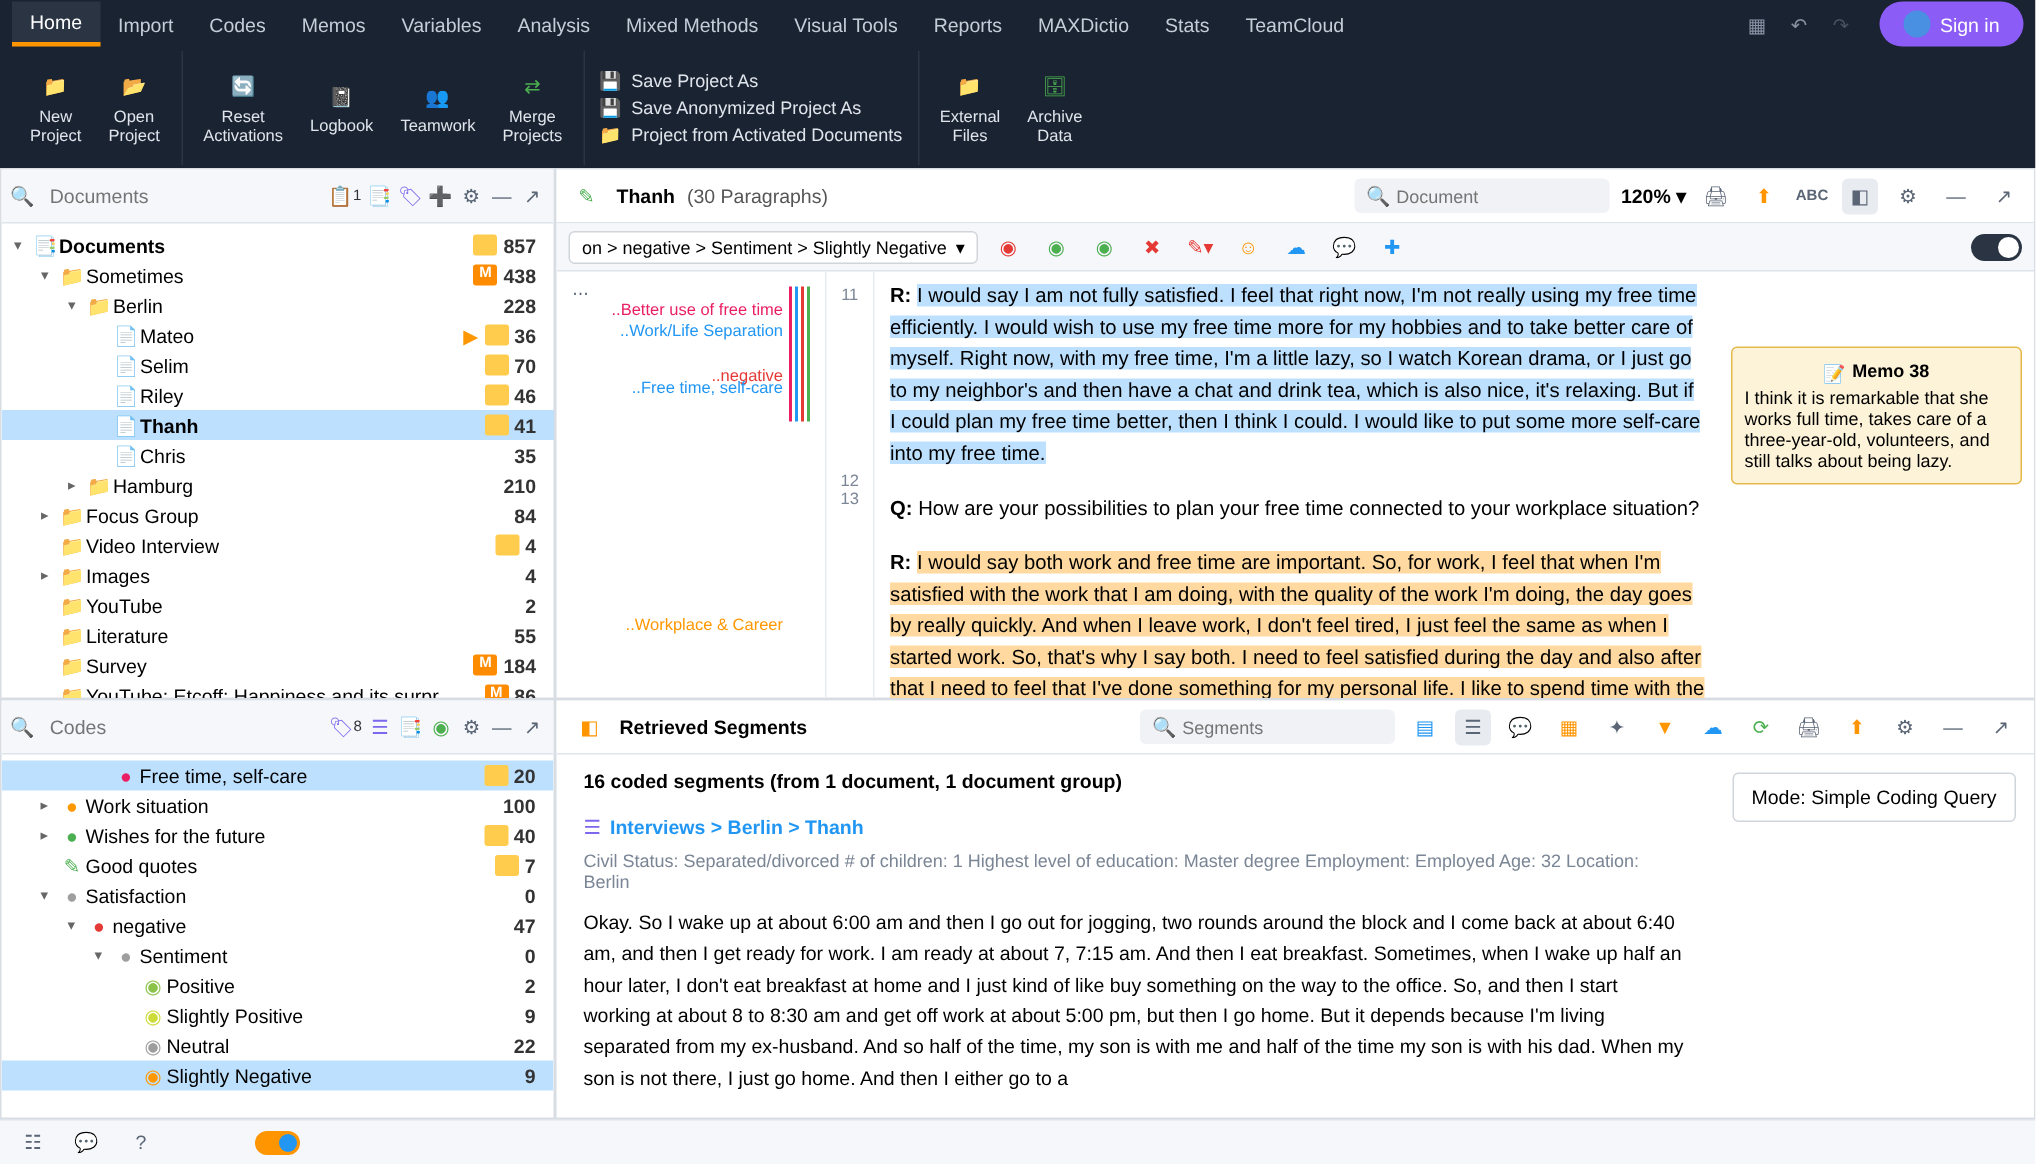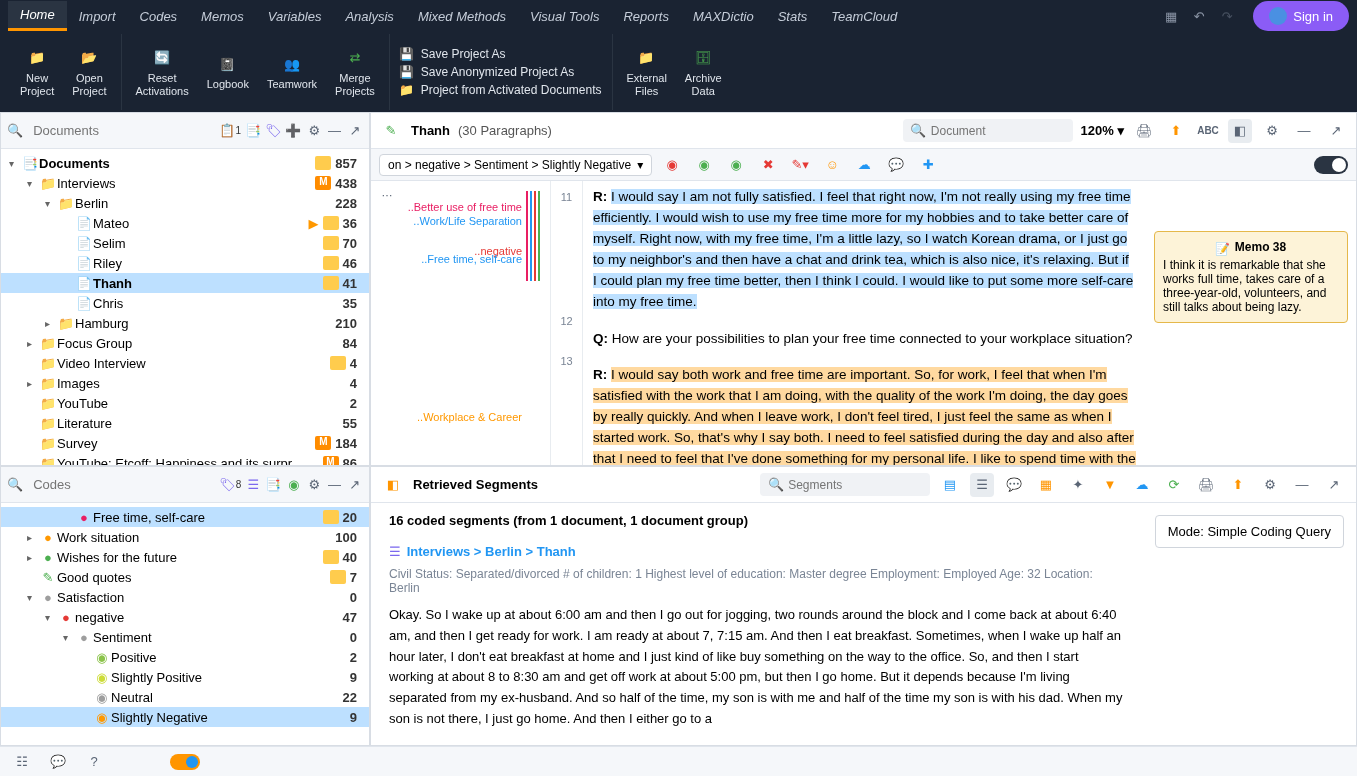"Home" .menubar-item { font-style: italic -> none }
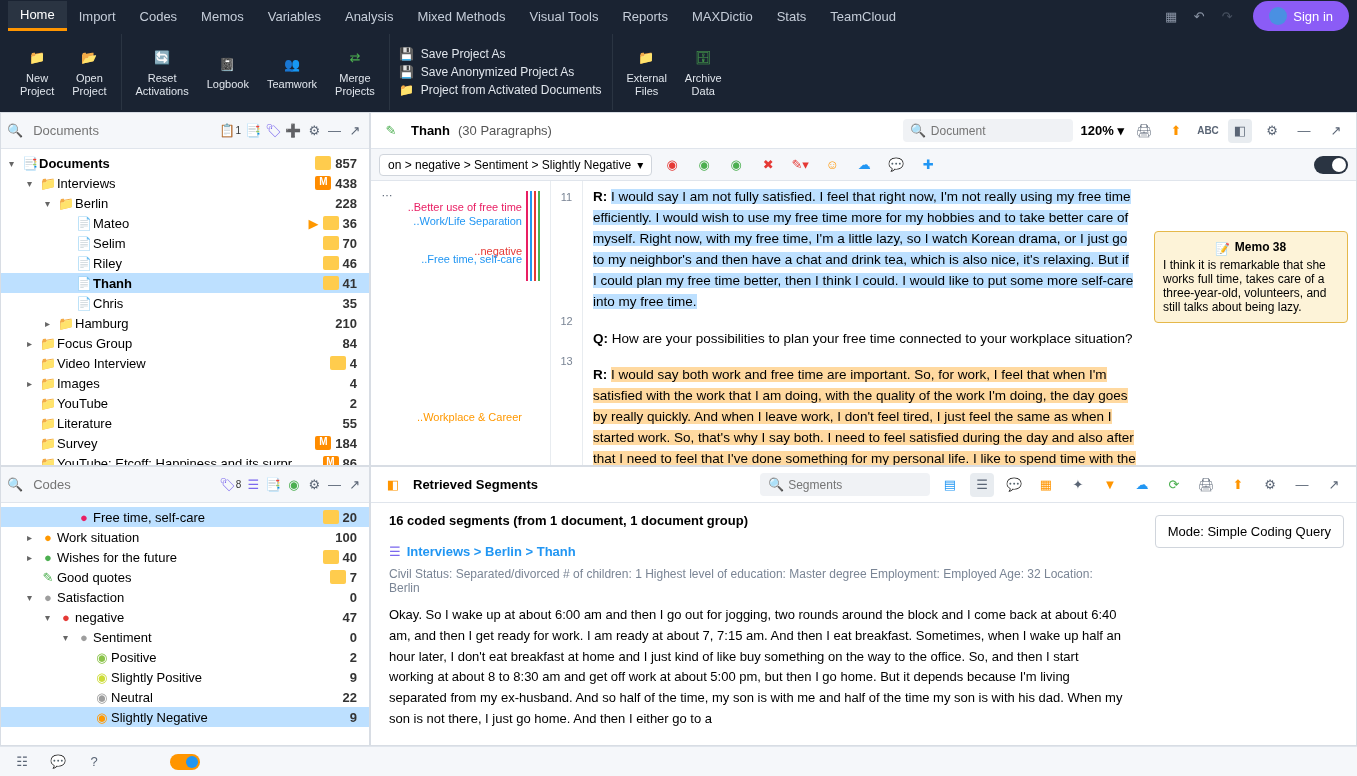"Interviews" span.label { text: Interviews -> Sometimes }
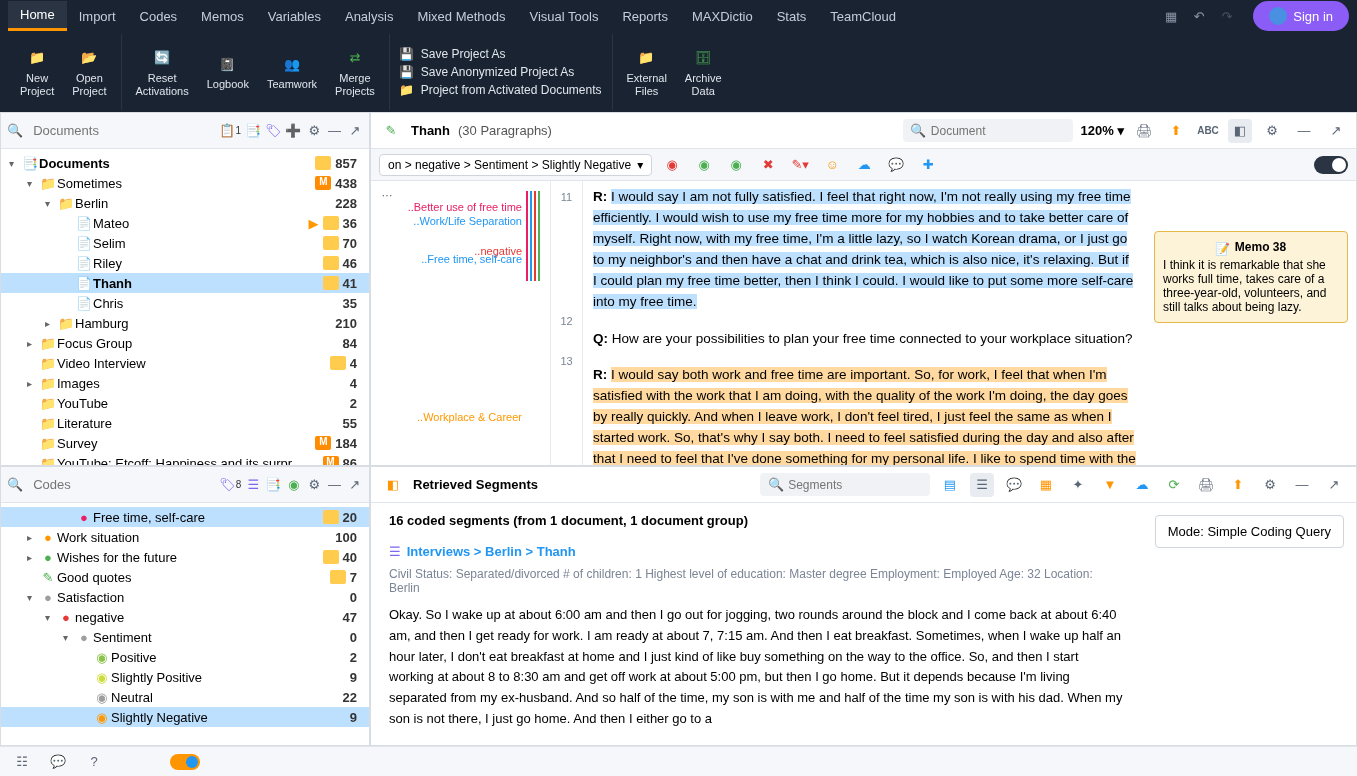"13" div { margin-top: 28px -> none }
